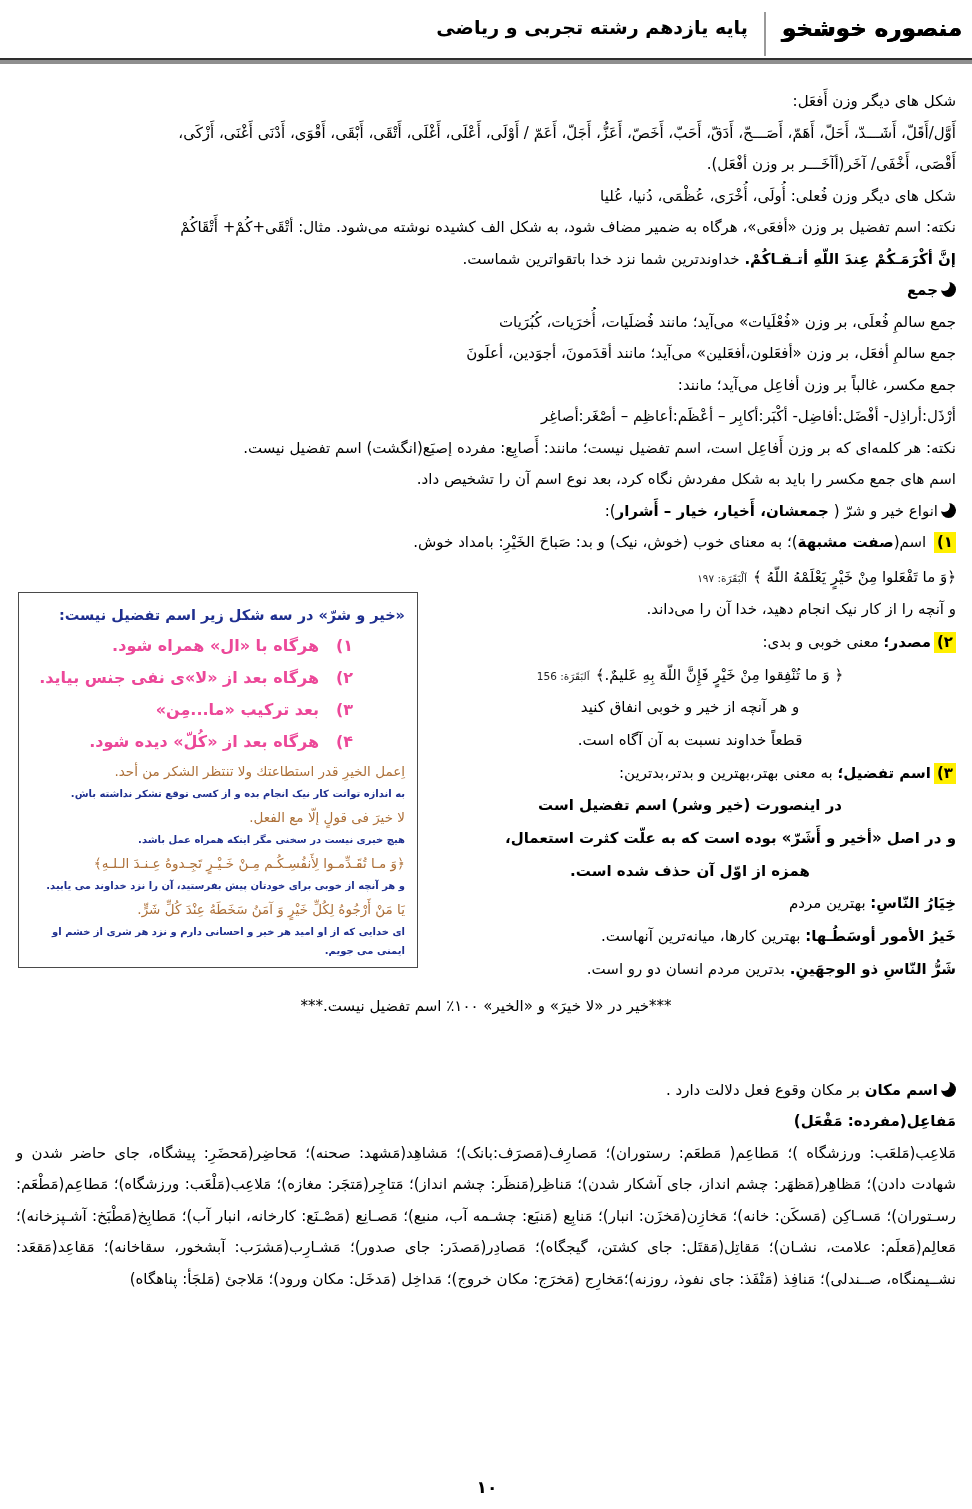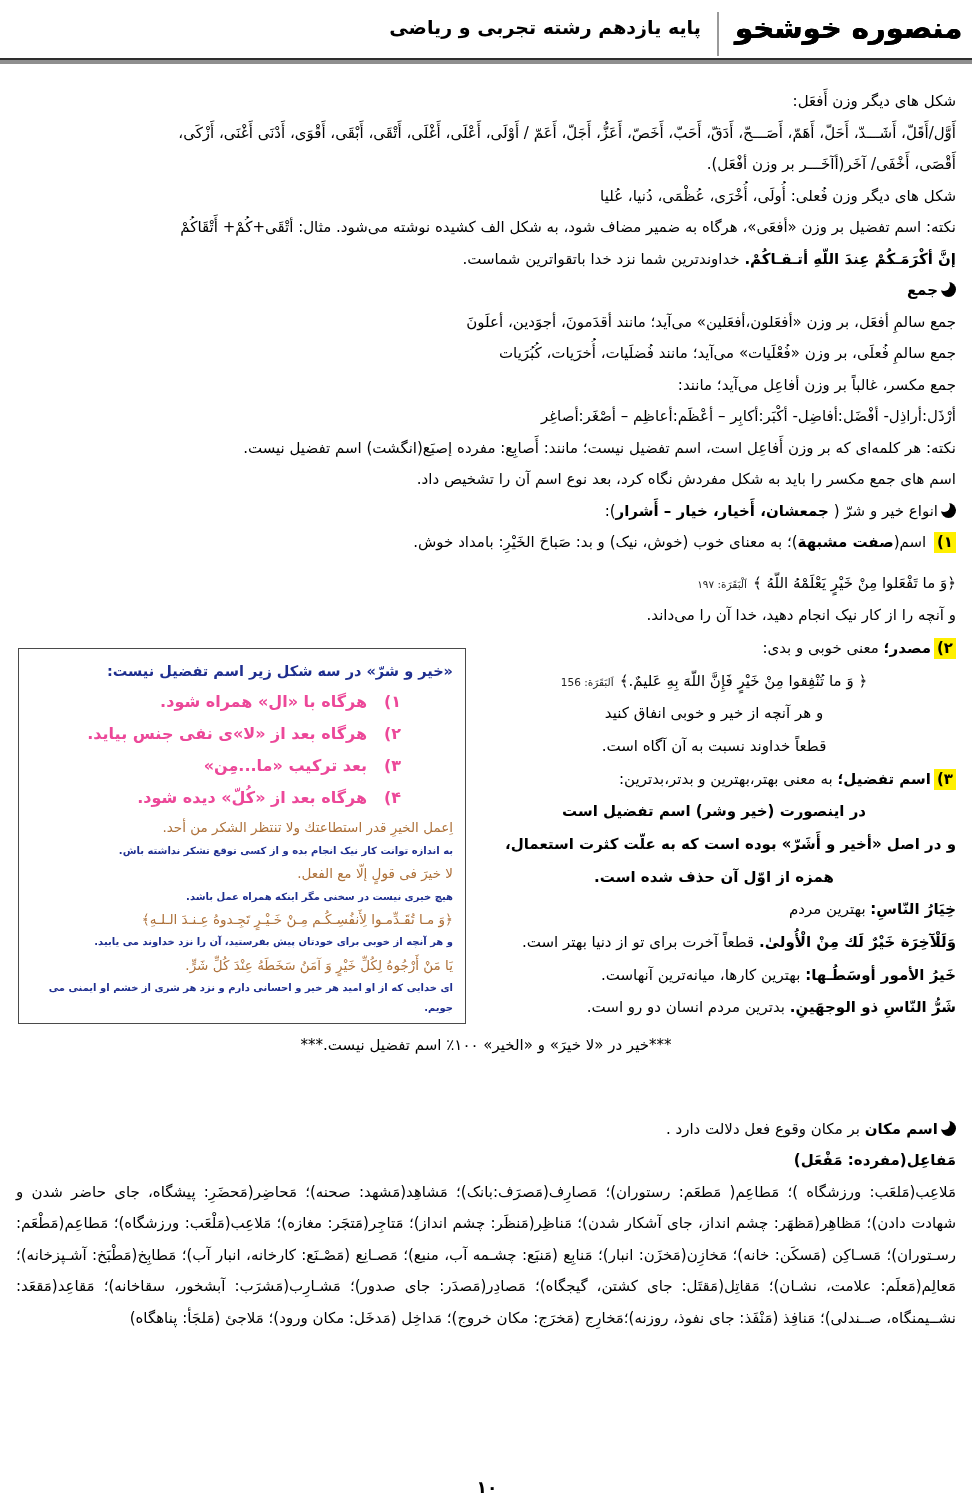"منصوره خوشخو" .logo { font-size: 29px -> 23px }
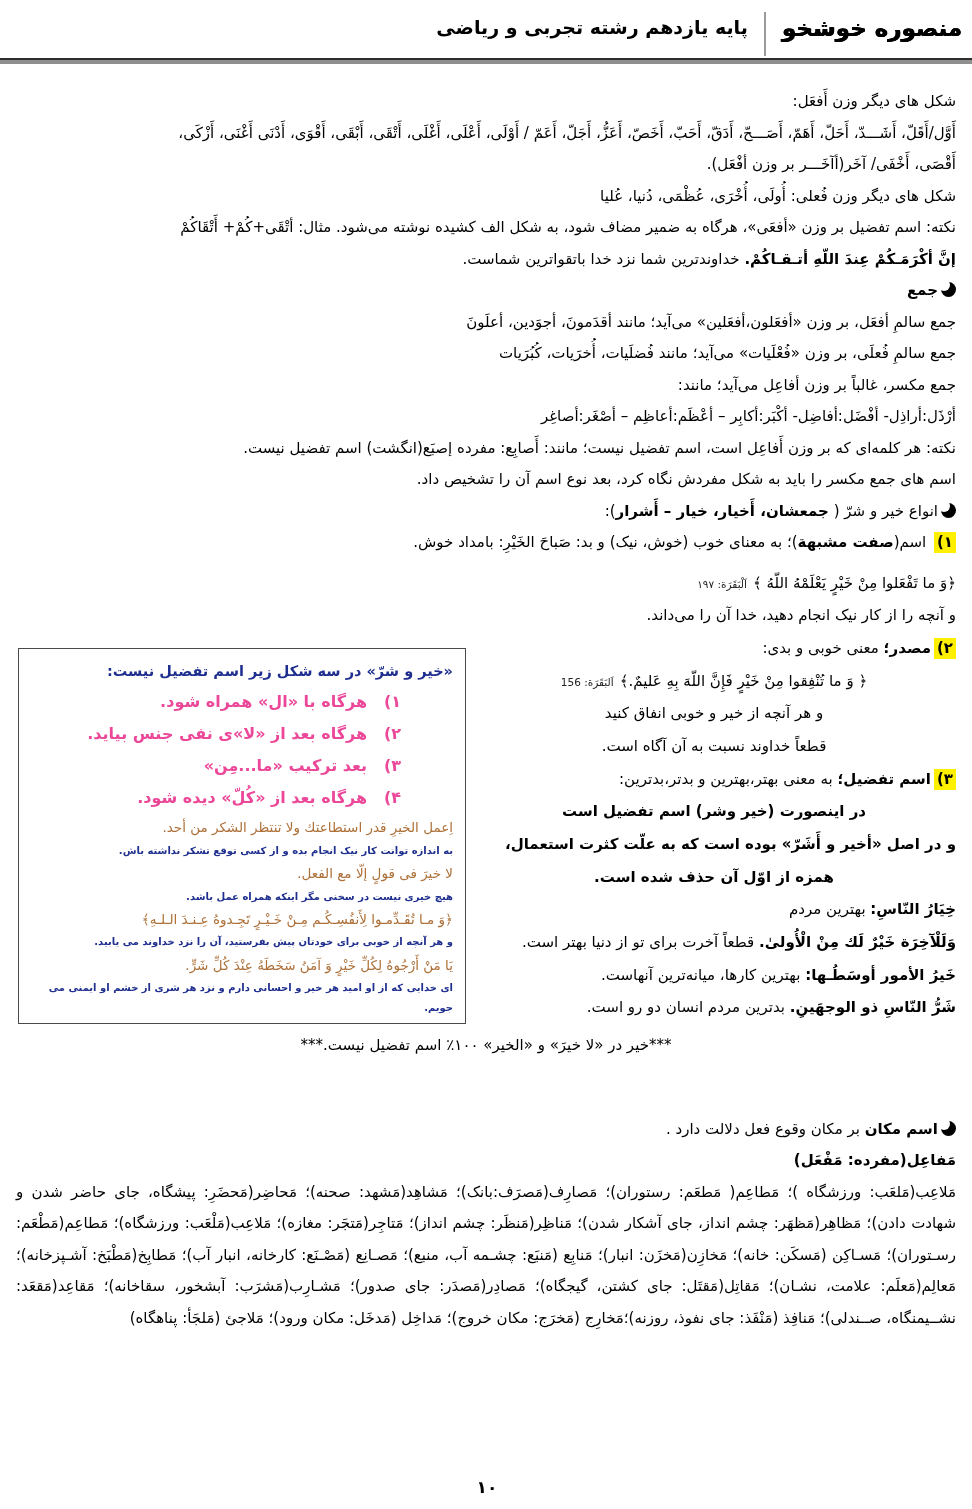"جمع سالمِ أفعَل، بر وزن" div.t { order: before "جمع سالمِ فُعلَی، بر وزن" -> after "جمع سالمِ فُعلَی، بر وزن" }
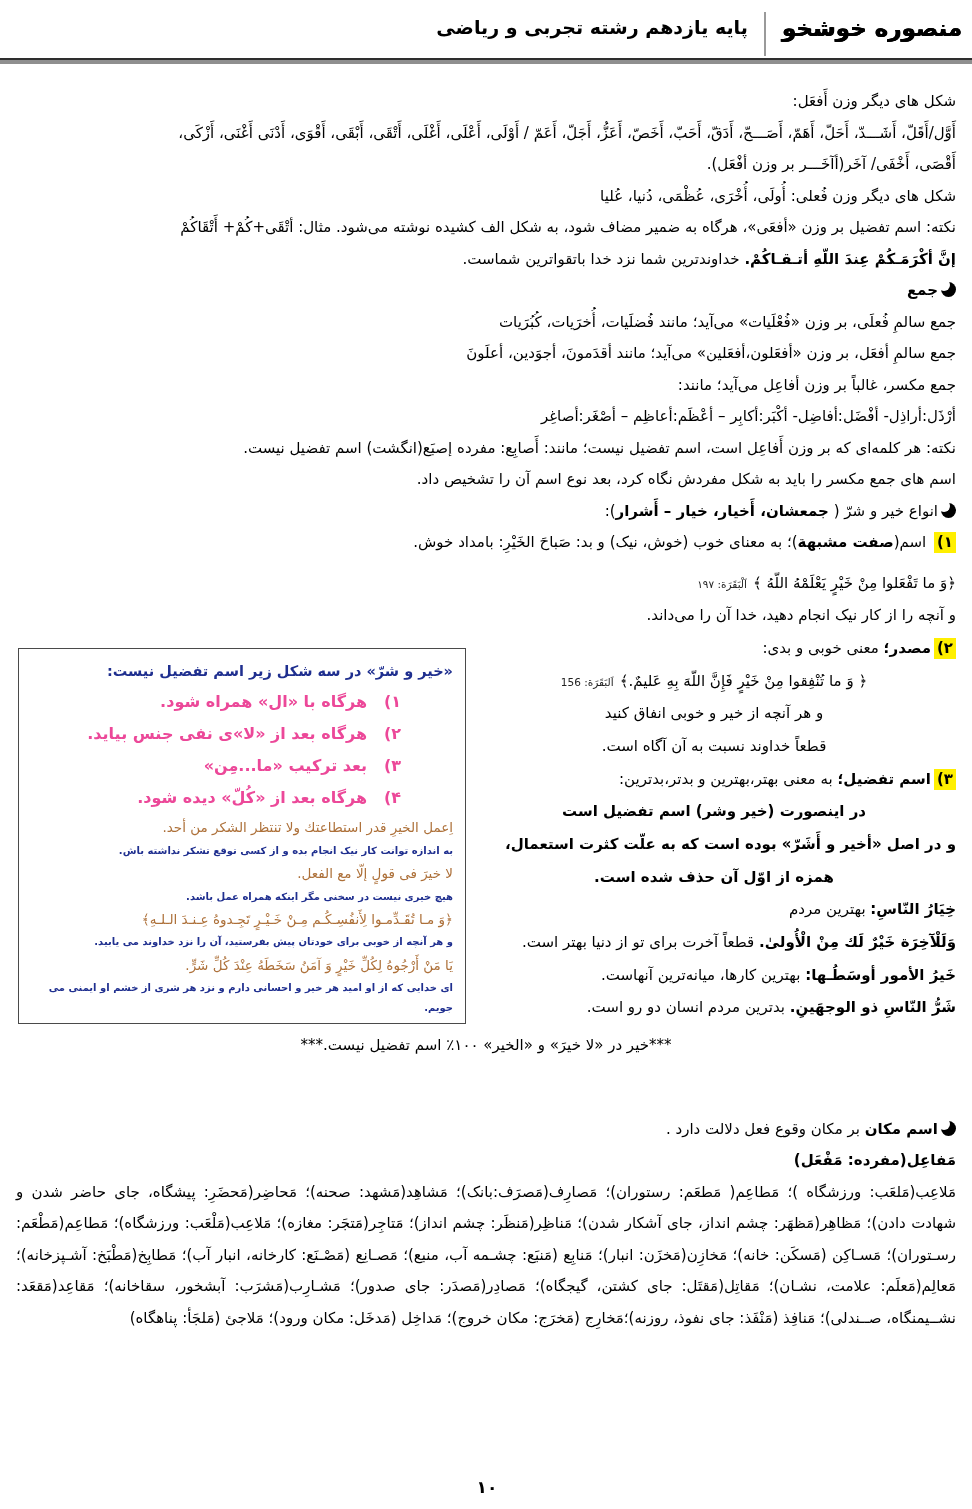"﴿وَ ما تَفْعَلوا مِنْ خَیْرٍ" .two-col { align-items: flex-end -> center; margin-top: 8px -> 2px }
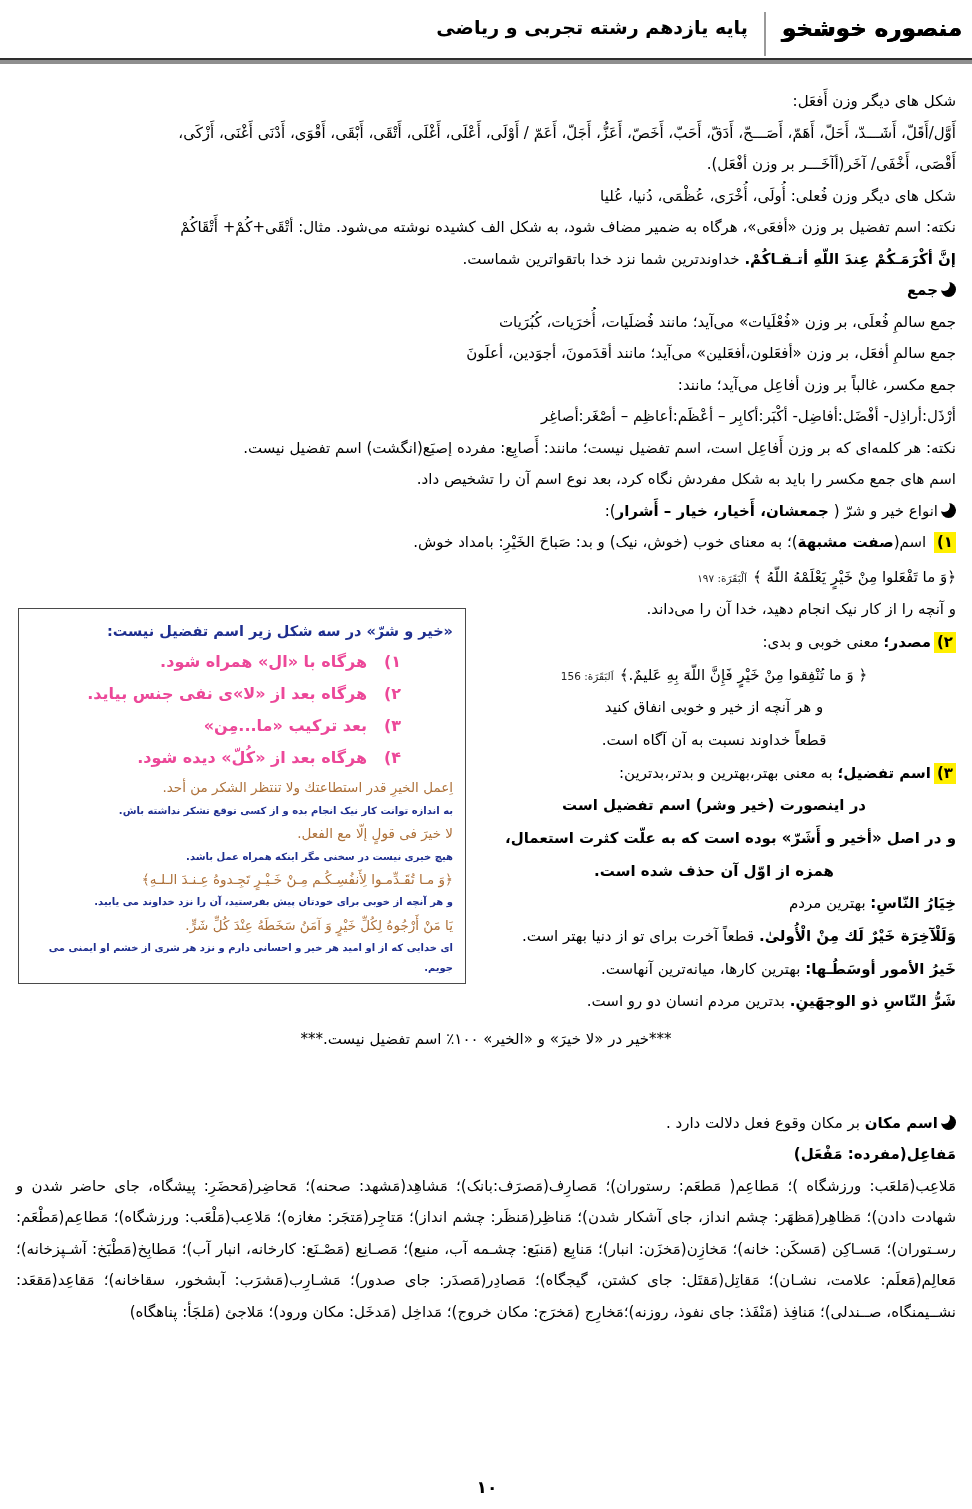"«خیر و شرّ» در سه" .sidebox { width: 448px -> 400px }
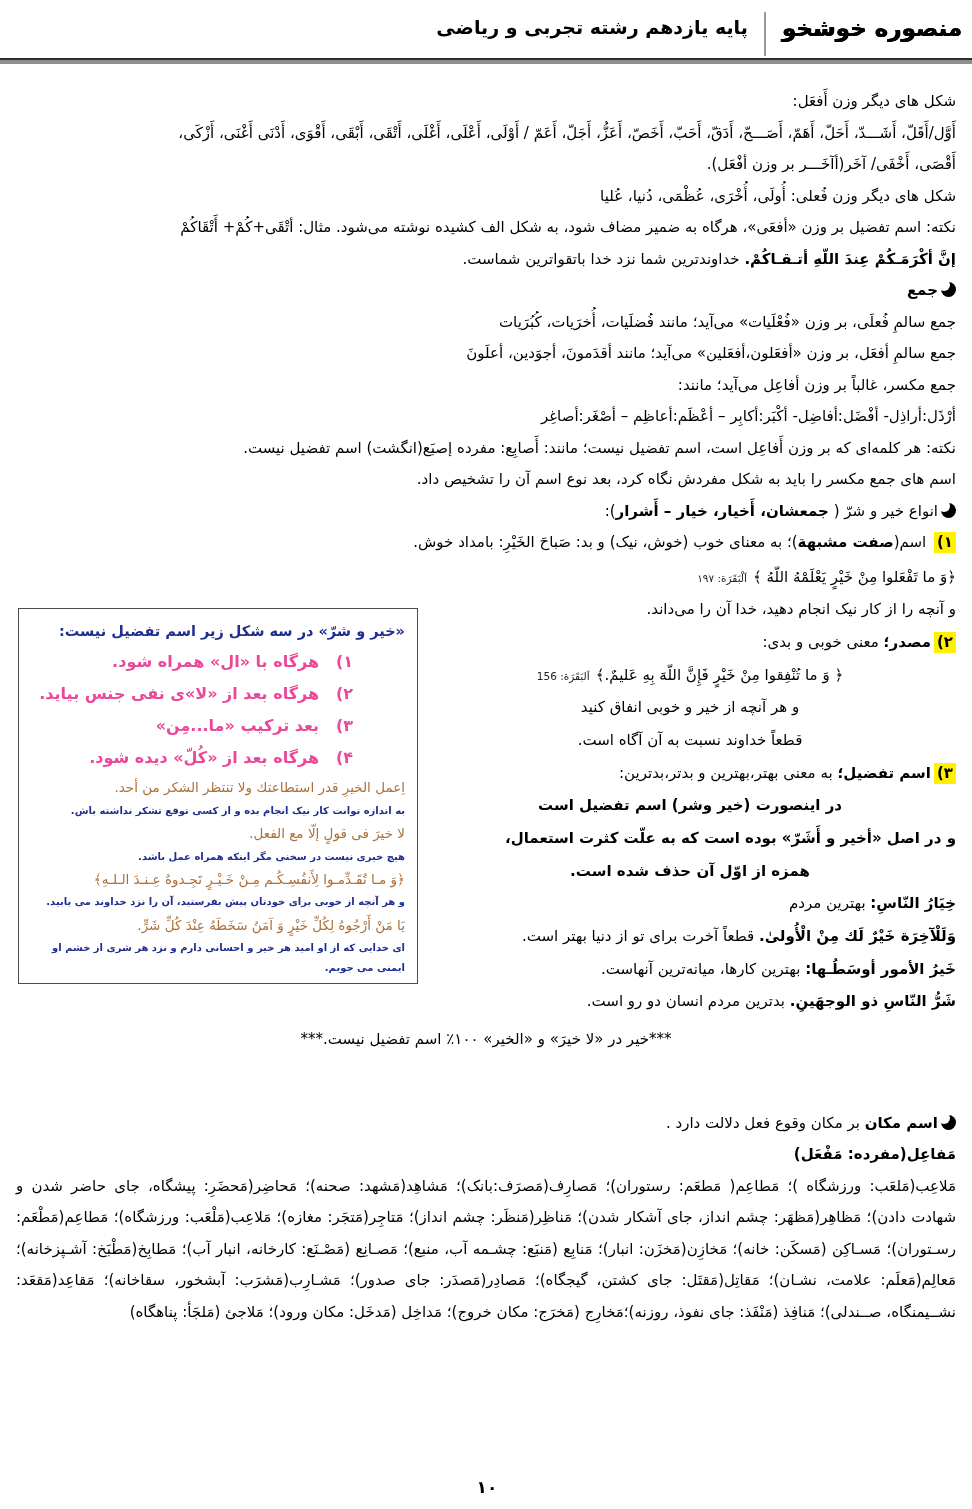"وَلَلْآخِرَة خَیْرٌ لَك مِنْ الْأُولیٰ." div.t { html: <div><span>وَلَلْآخِرَة خَیْرٌ لَك مِنْ الْأُولیٰ.</span><span> قطعاً آخرت برای تو از دنیا بهتر است.</span></div> -> none }
